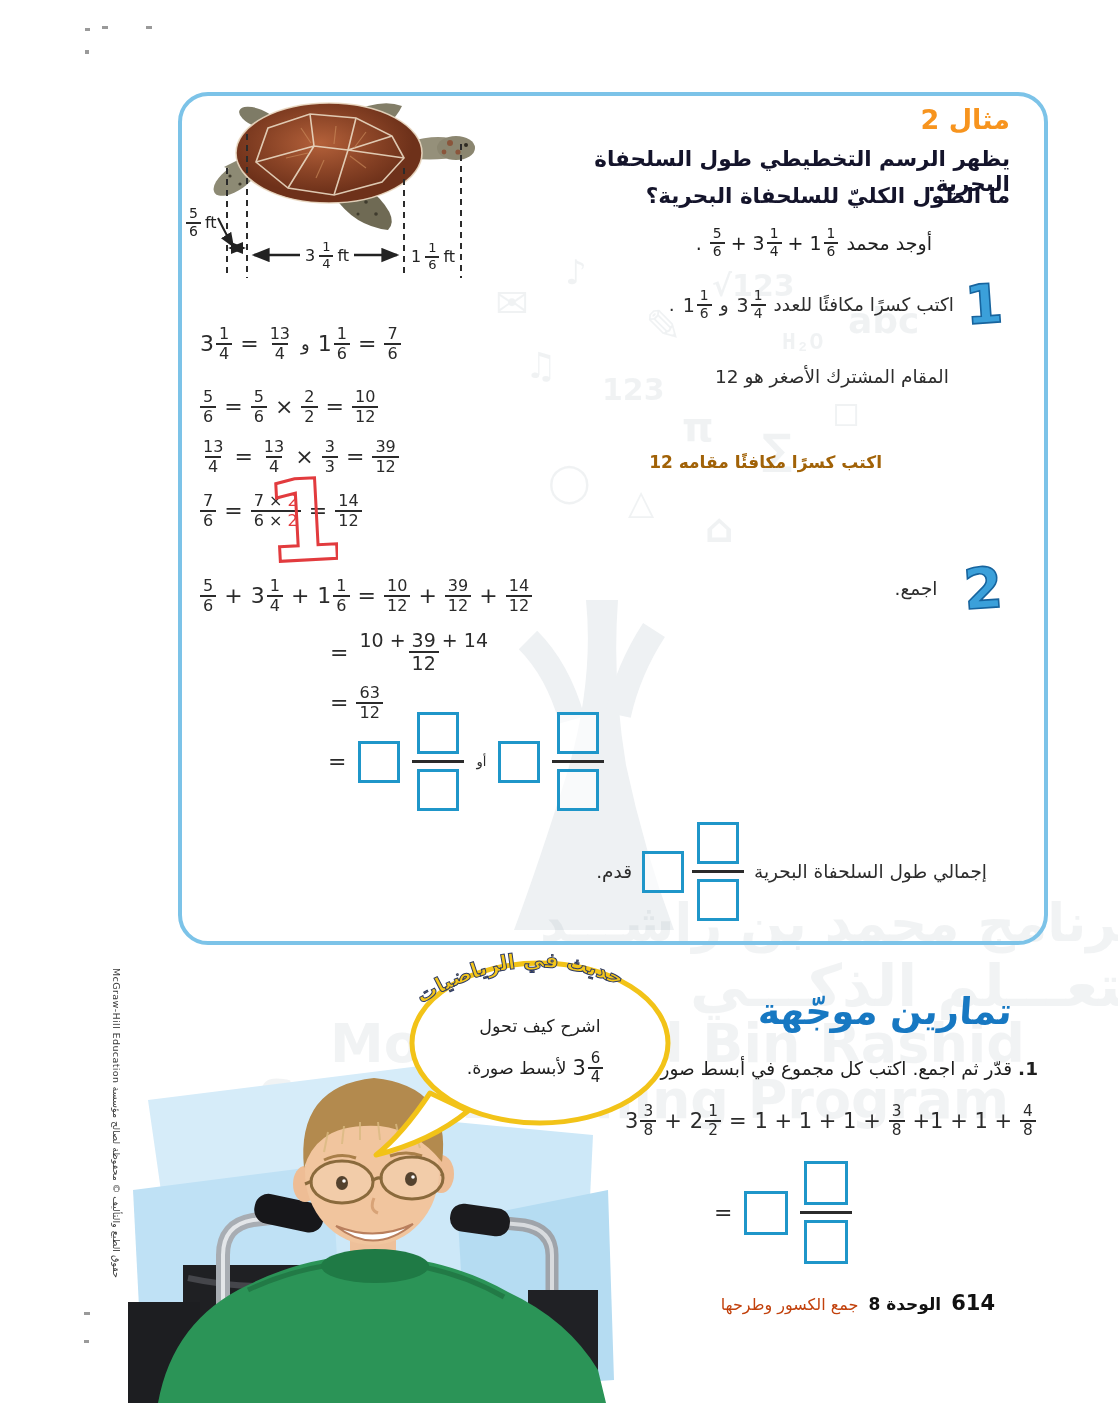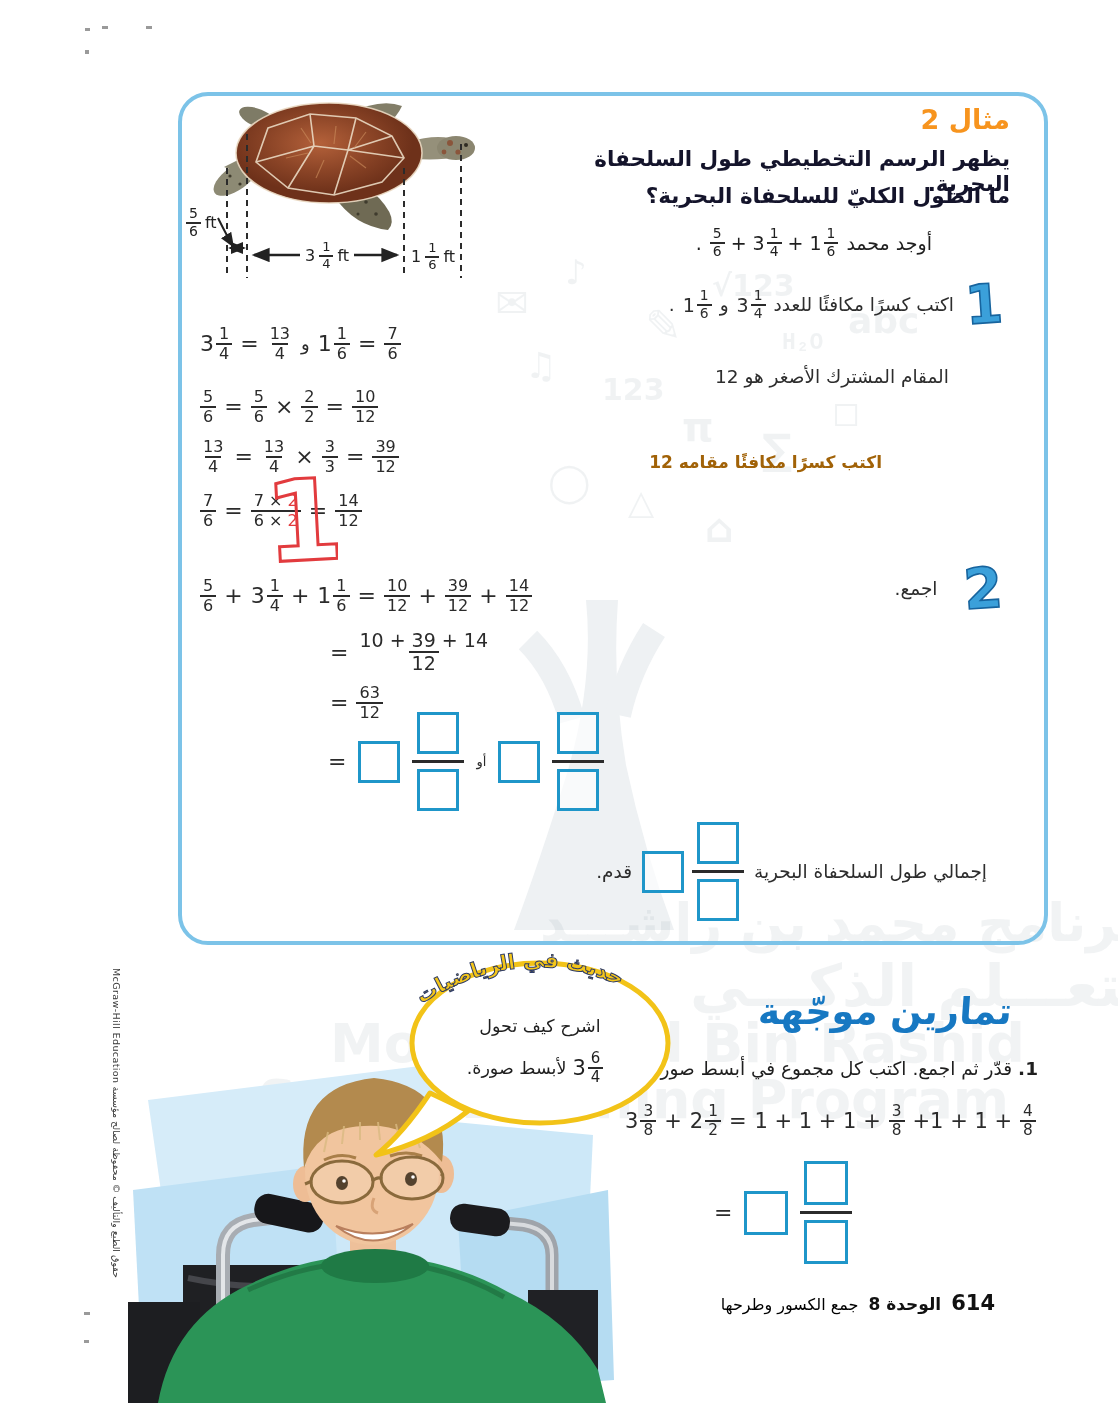"جمع الكسور وطرحها" span { color: #000000 -> #c2410c }
